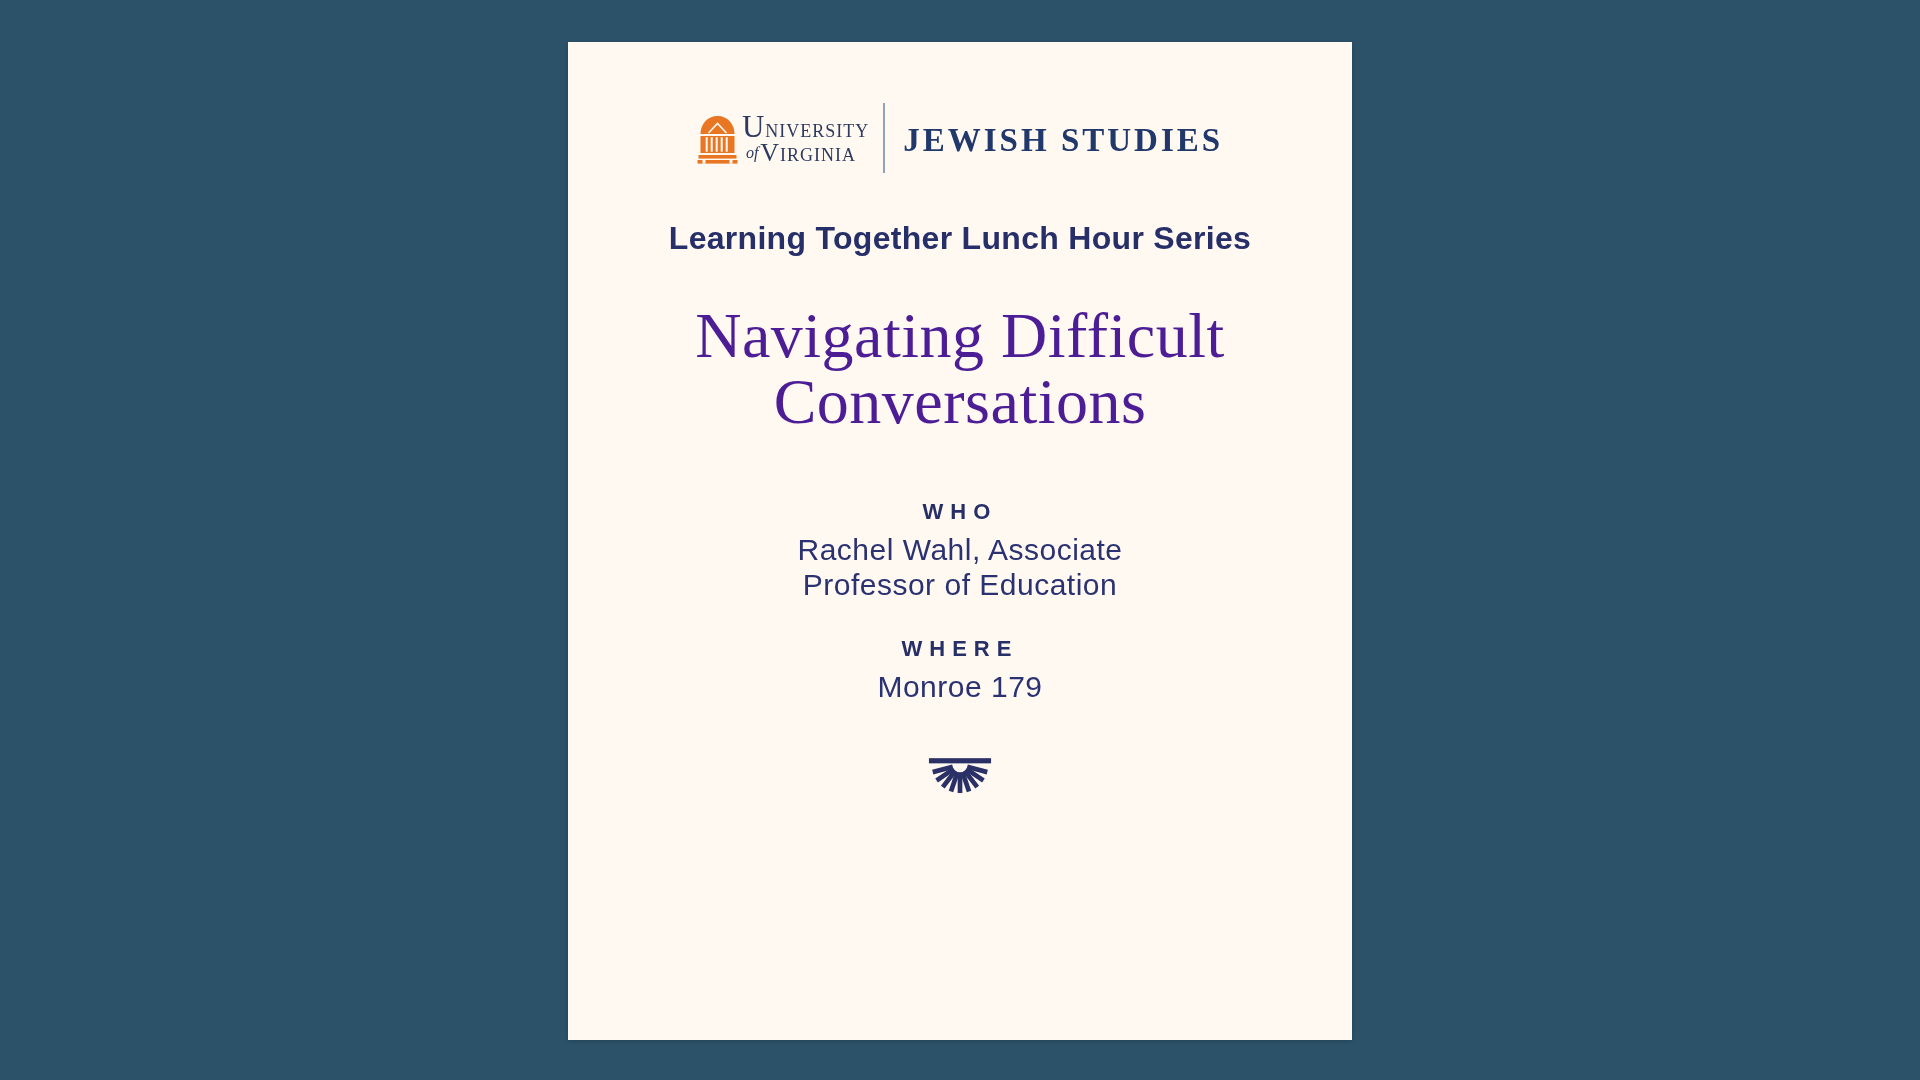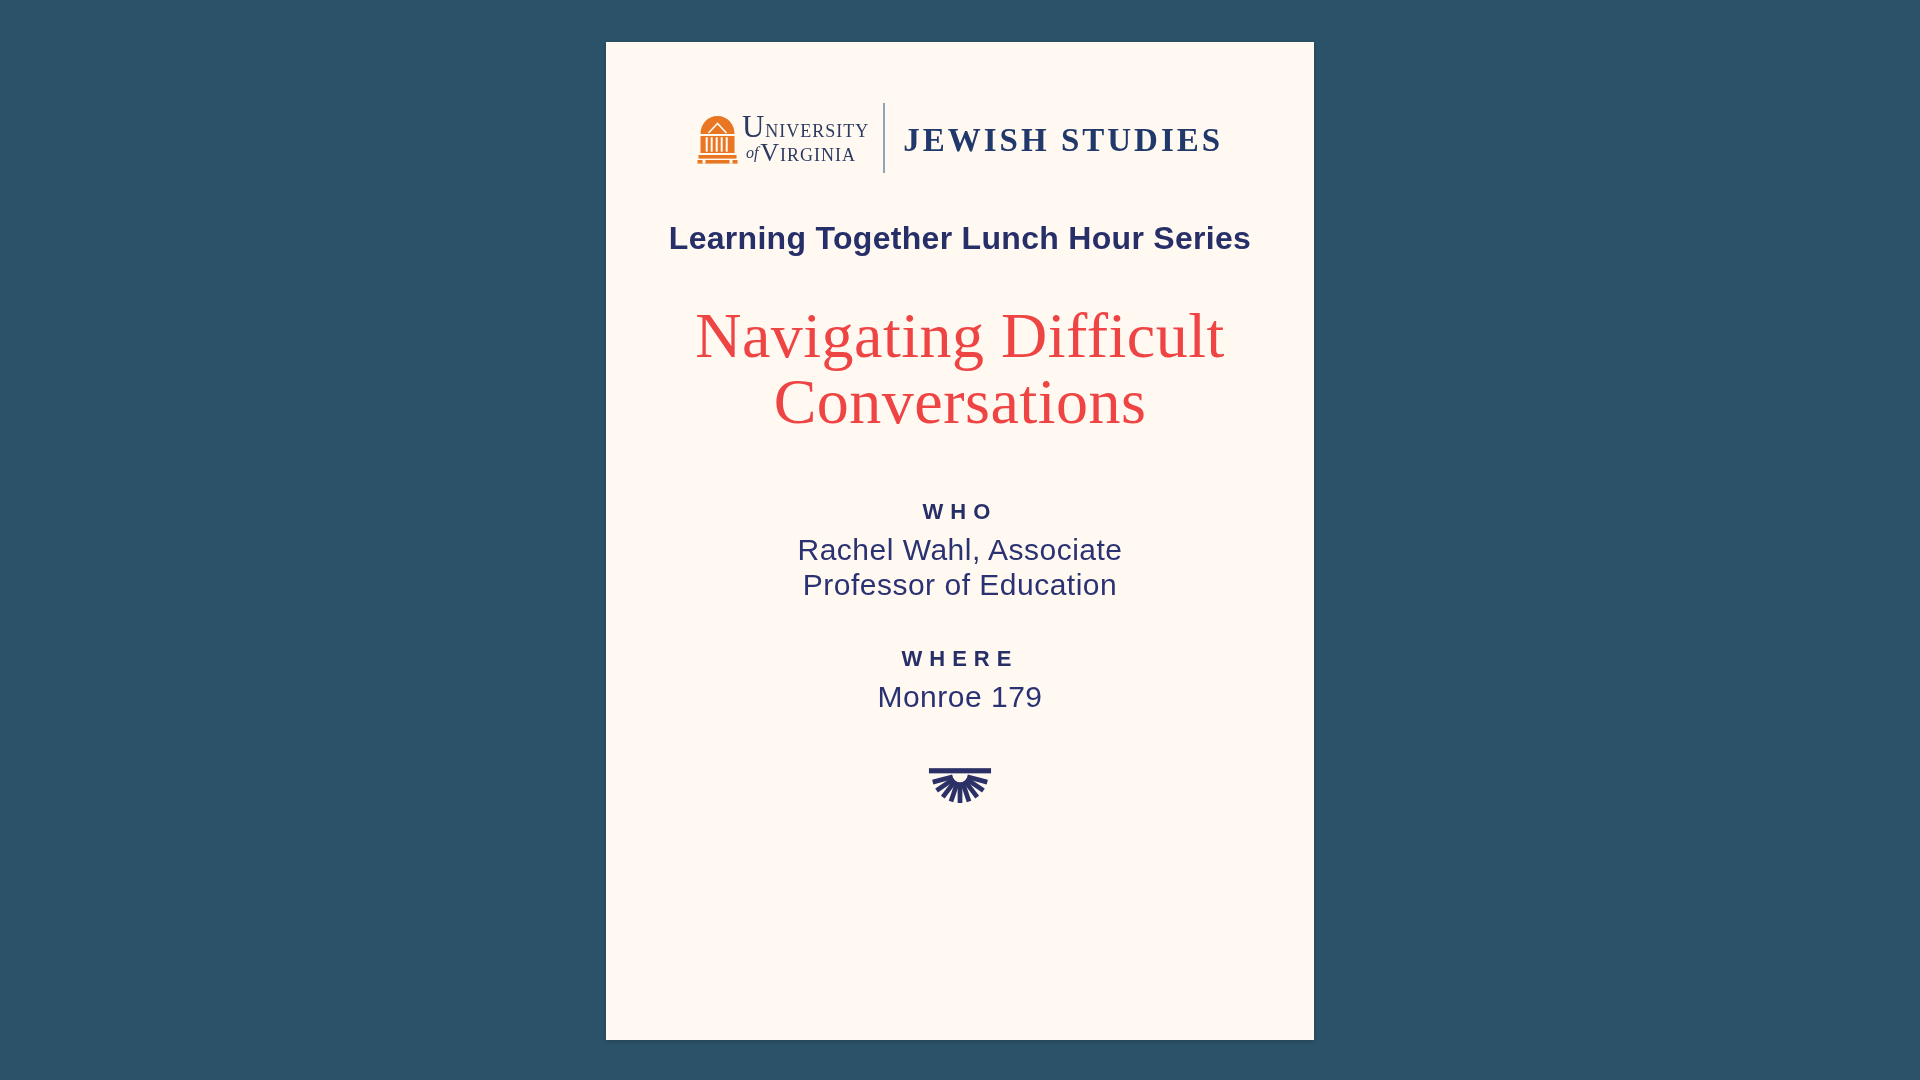"University" .poster { width: 708px -> 784px }
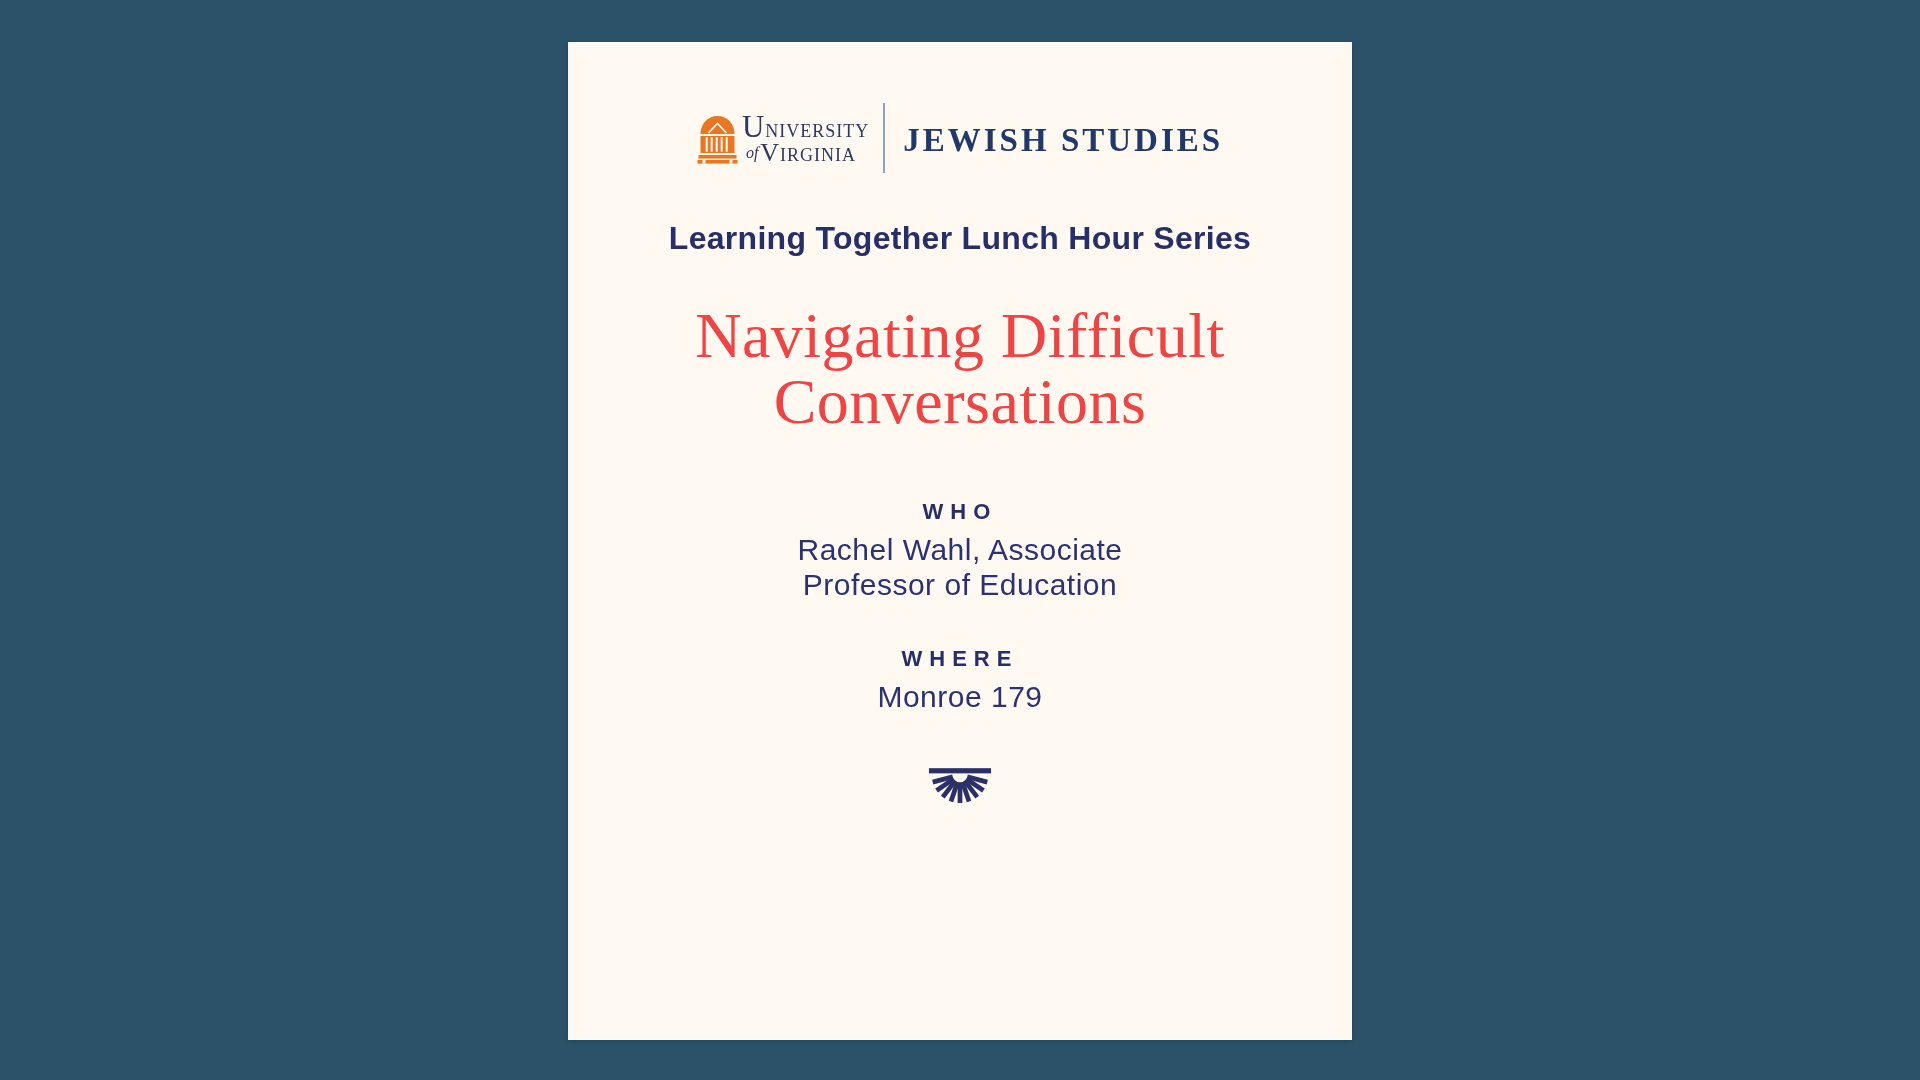"Navigating Difficult" .title { color: #ef4444 -> #4c1d95 }
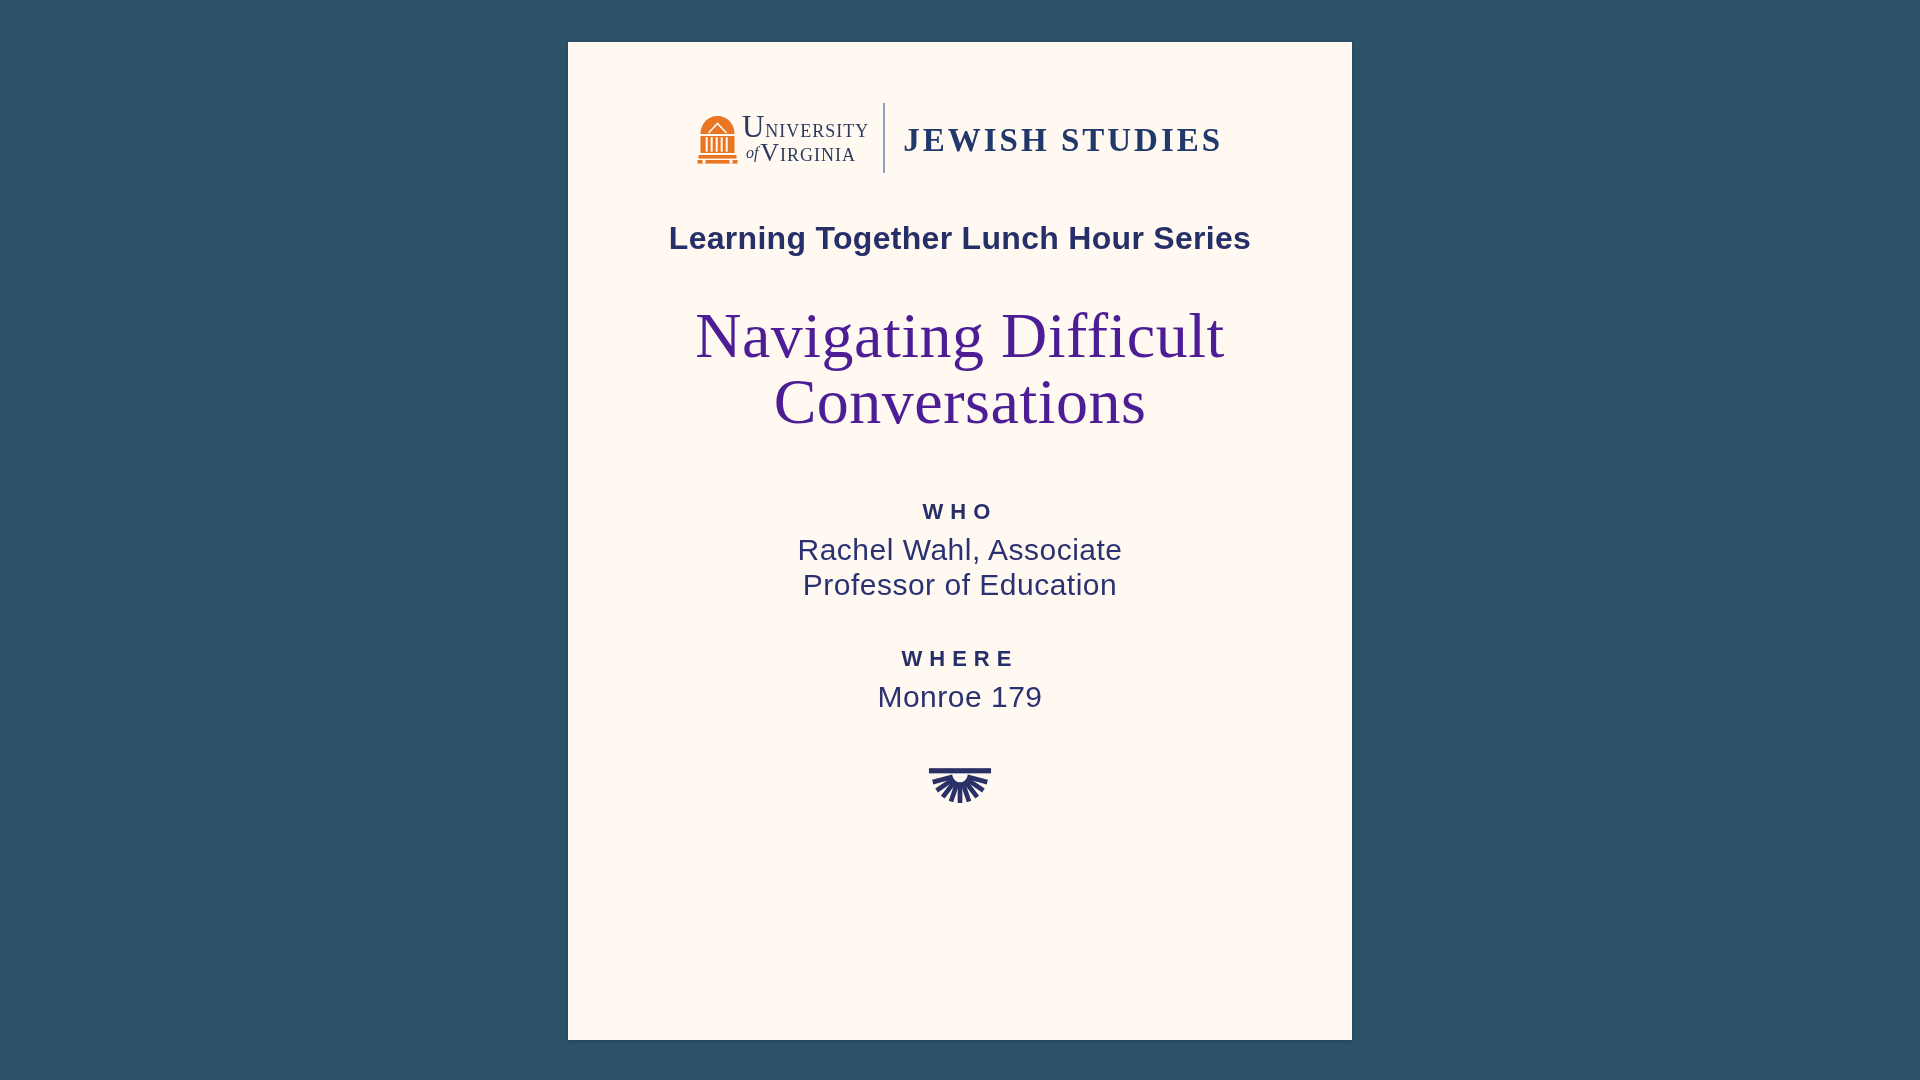"WHERE" .info-where { margin-top: 44px -> 34px }
